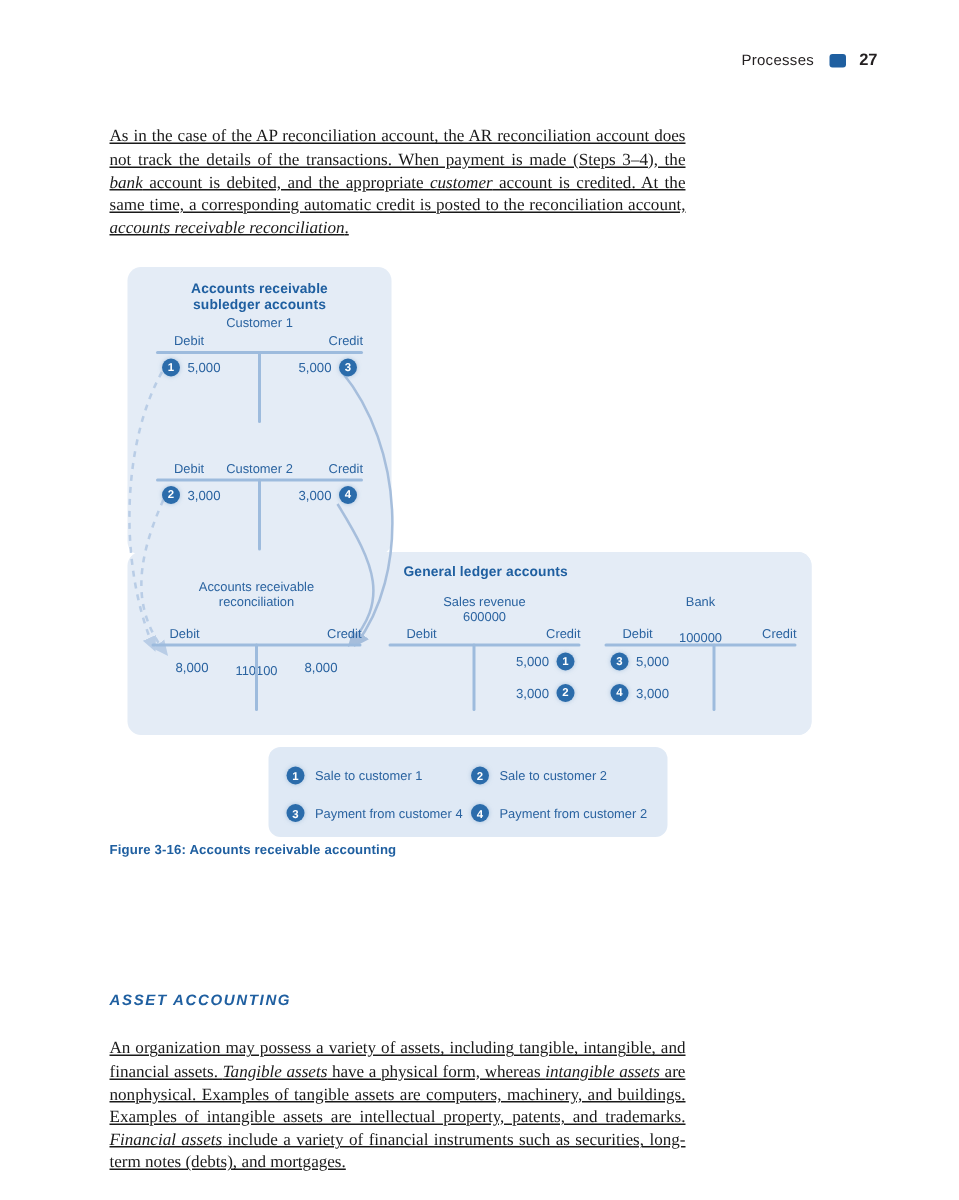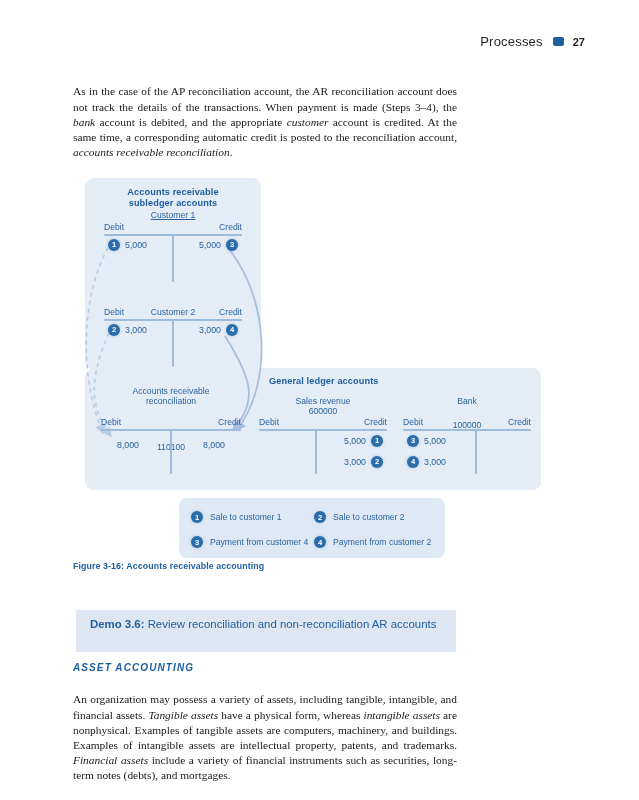"Processes" .runhead-label { font-size: 13px -> 10px }
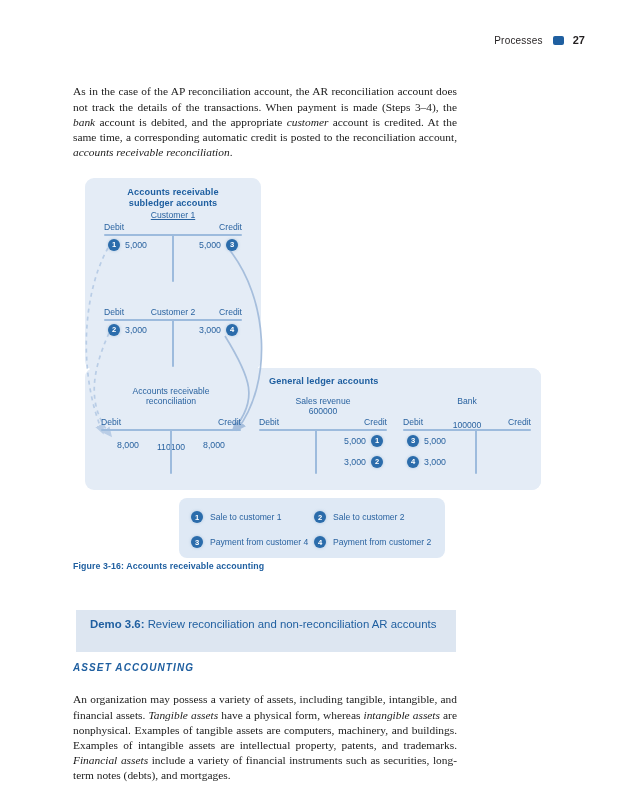"As in the case of" .para { text-decoration: none -> underline }
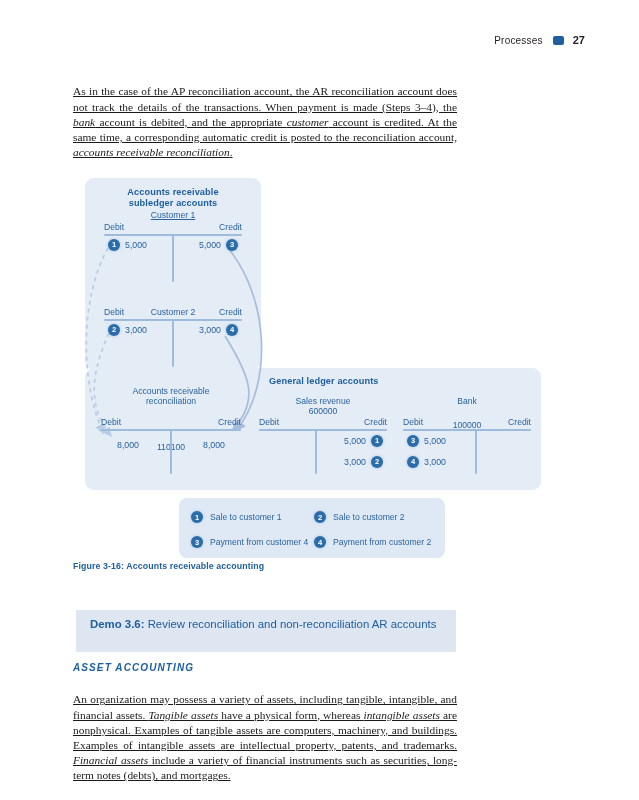"Customer 1" div.ta-name { text-decoration: underline -> none }
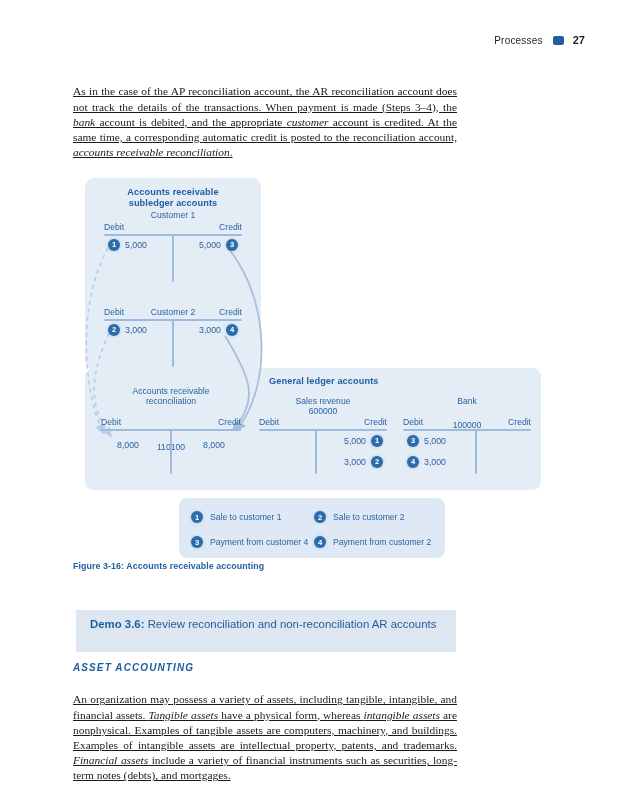"Debit" .ta-head span { margin-left: none -> 12px }
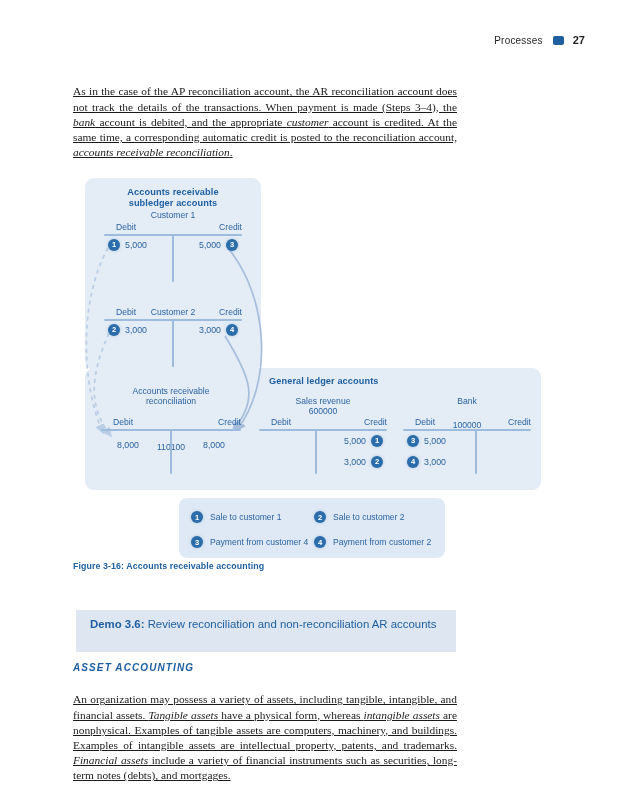"Demo 3.6: Review reconciliation and" div { html: <div> <div> <b>Demo 3.6:</b> <span>Review reconciliation and non-reconciliation AR accounts</span> </div> </div> -> none }
